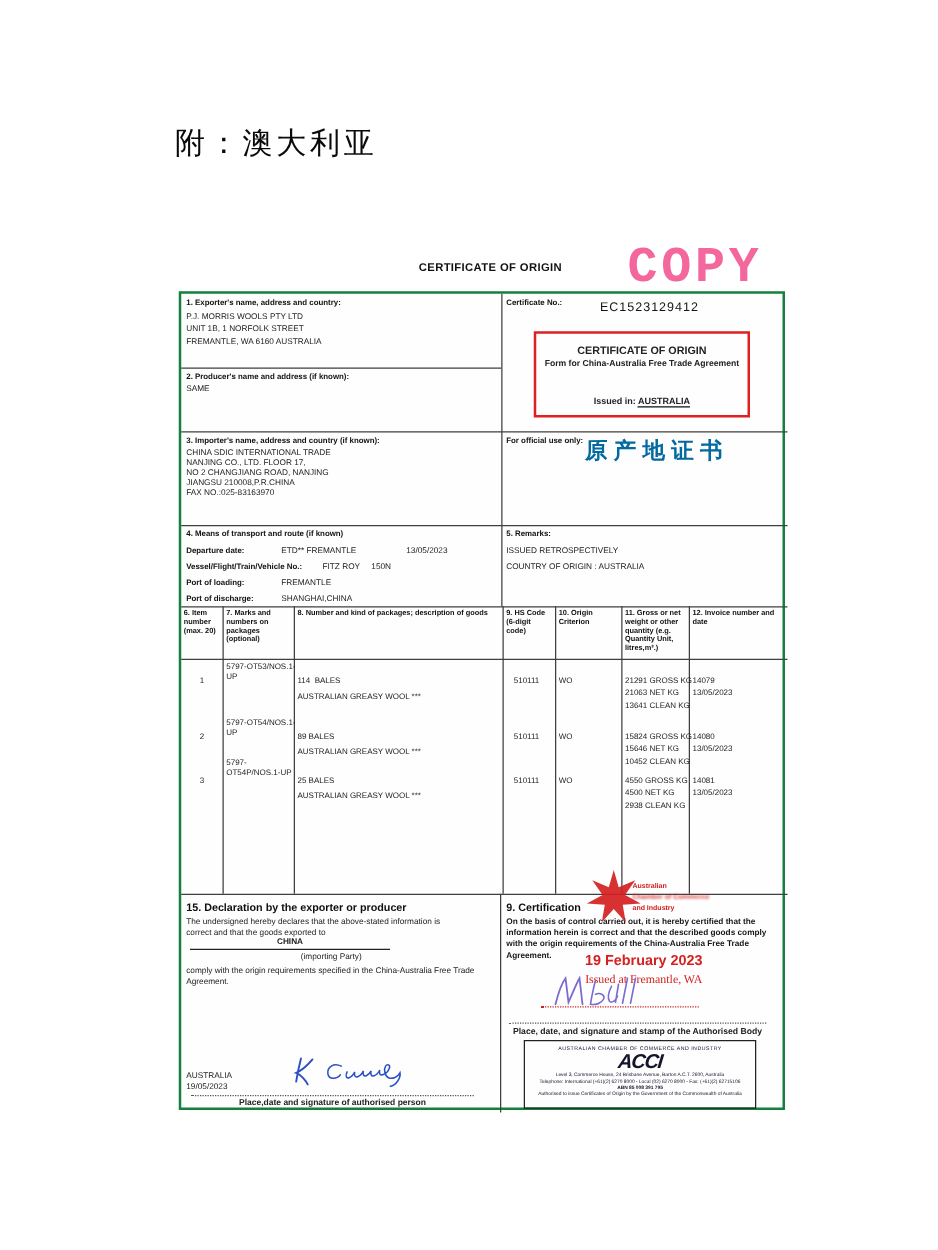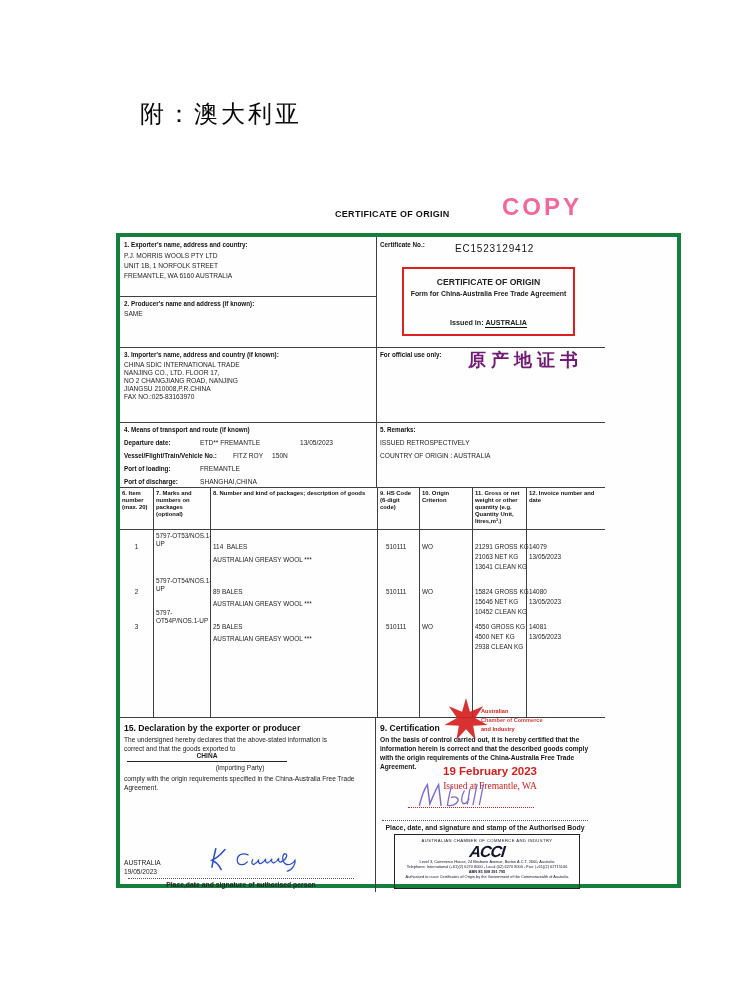"COPY" .copy { font-family: none -> Liberation Mono, monospace; font-size: 24px -> 40px }
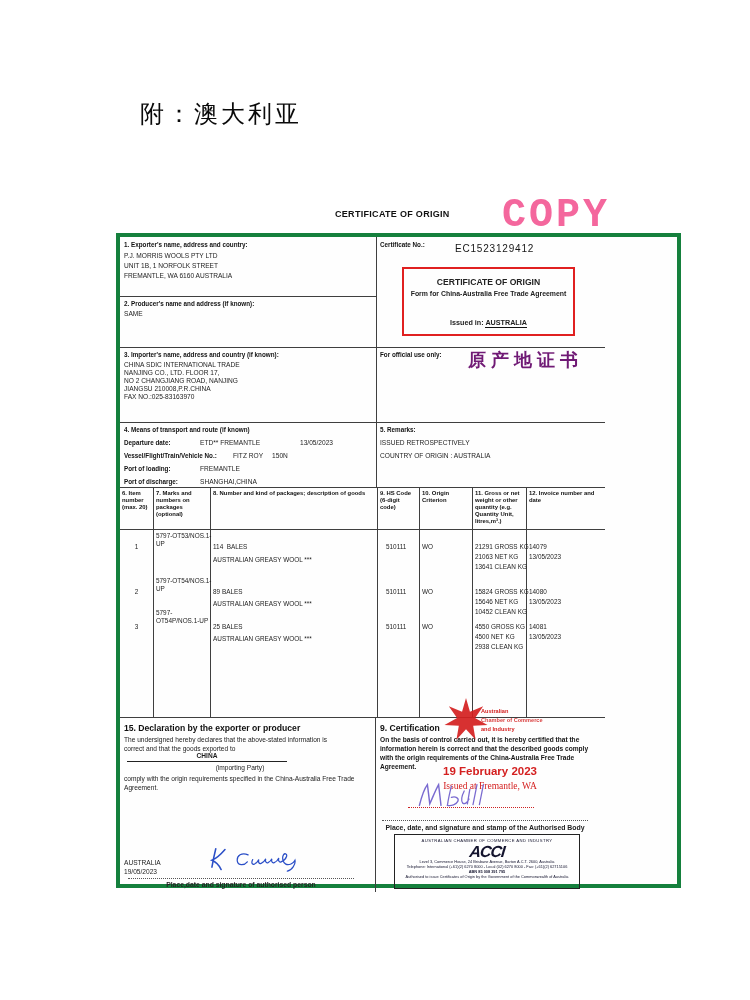"EC1523129412" .doc { border: 4px solid #15803d -> 2px solid #15803d; left: 116px -> 143px; width: 565px -> 485px }
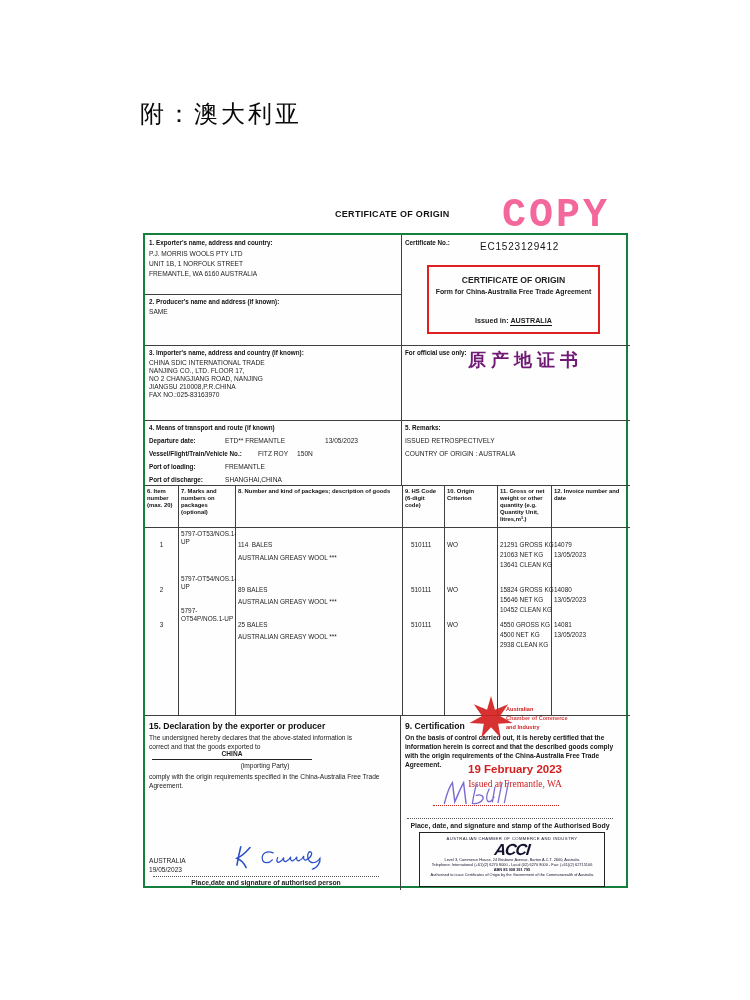"原产地证书" .cn-red { color: #701a75 -> #0369a1 }
